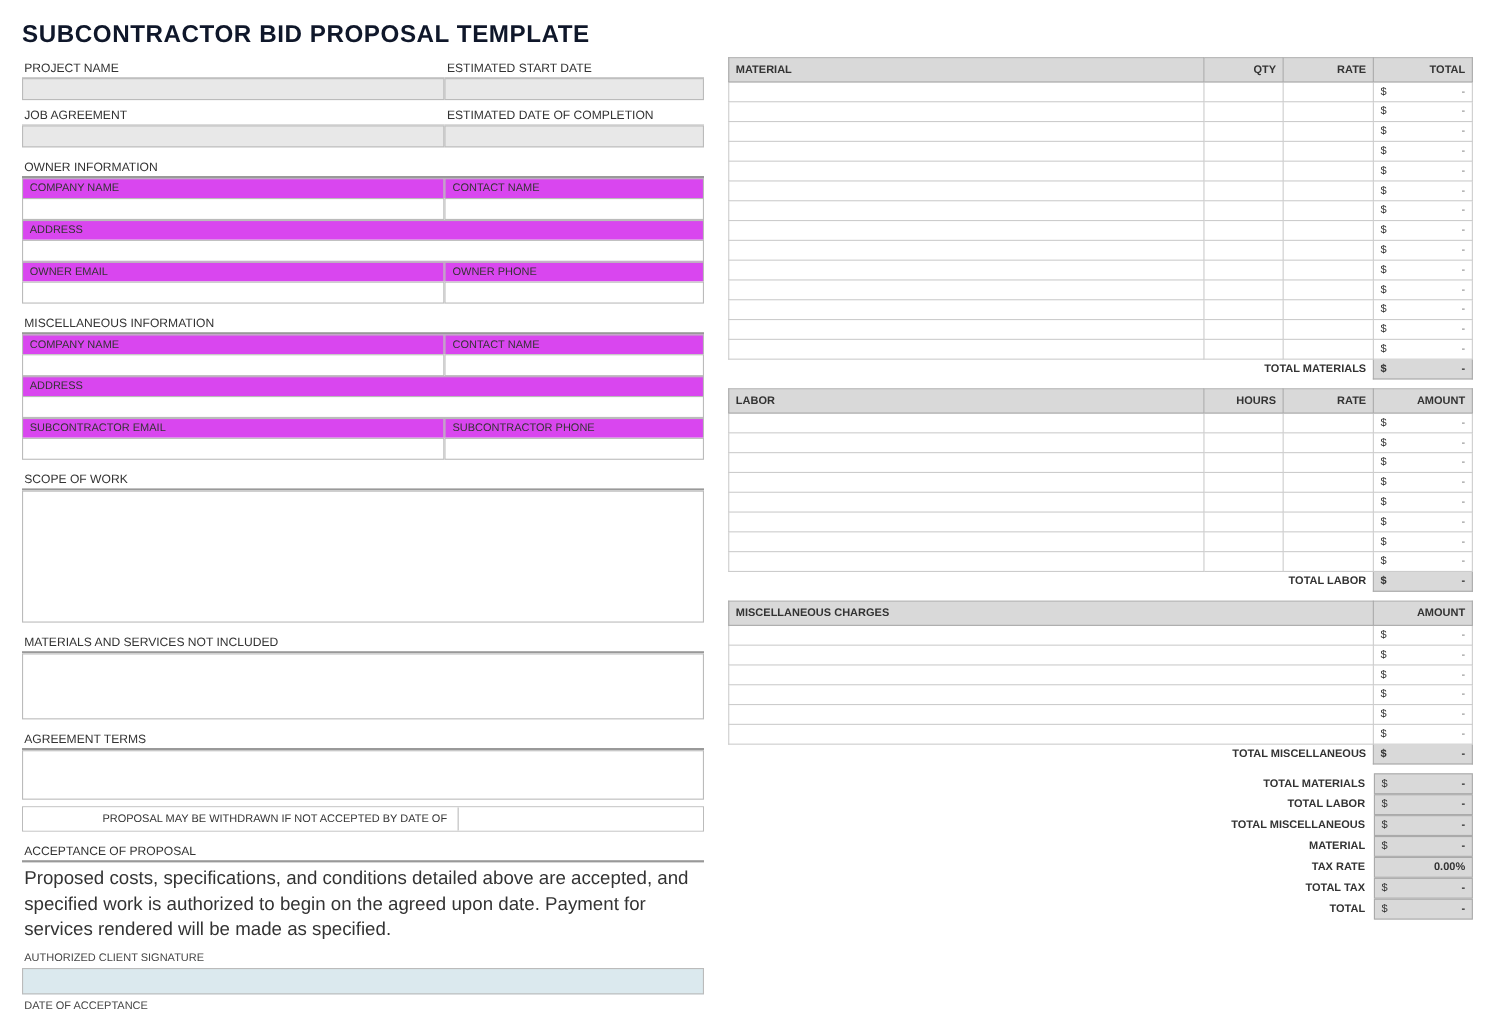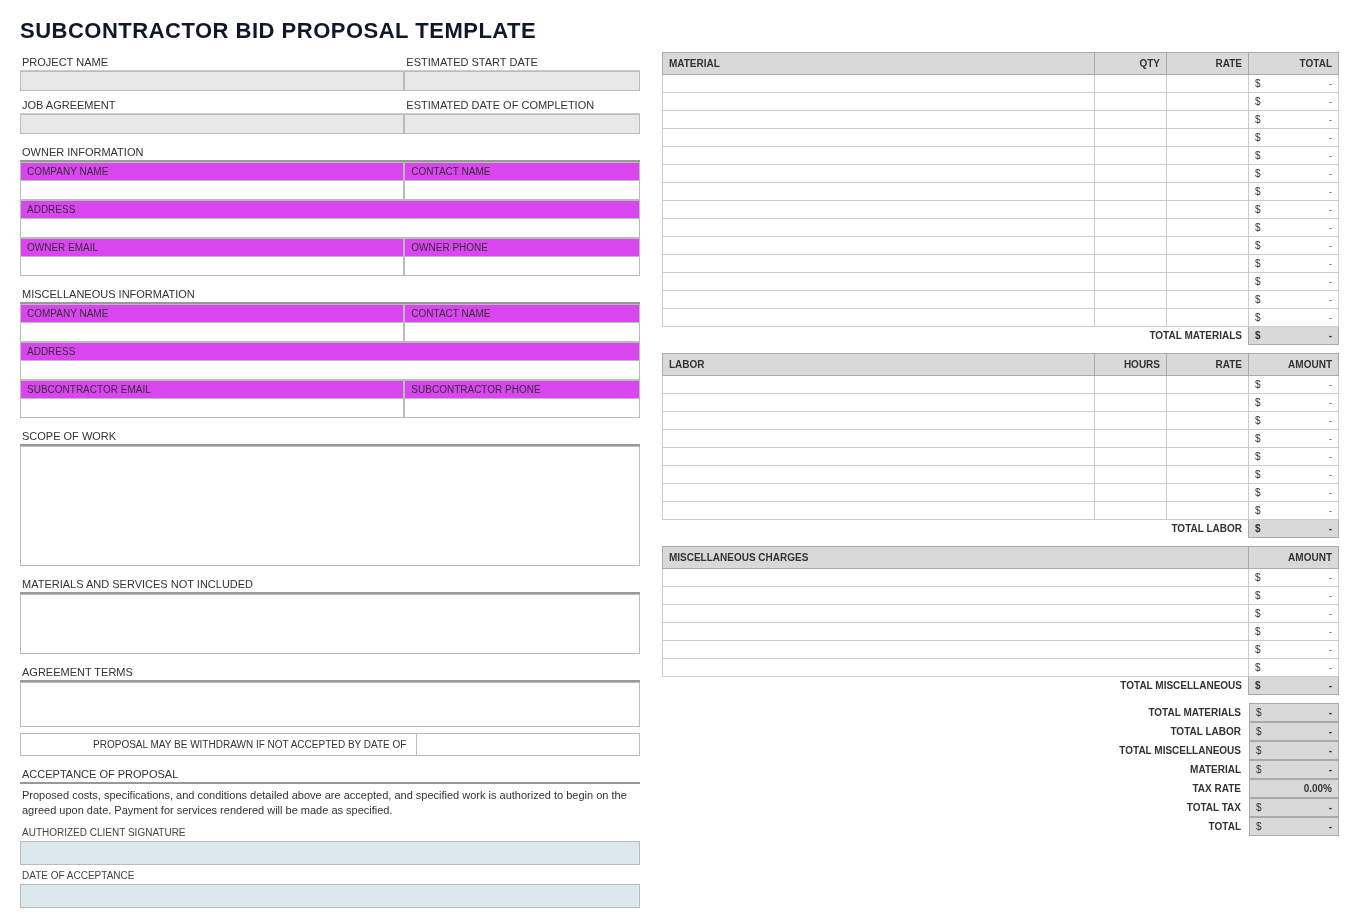"Proposed costs, specifications, and" .acceptance-text { font-size: 11px -> 17px }
